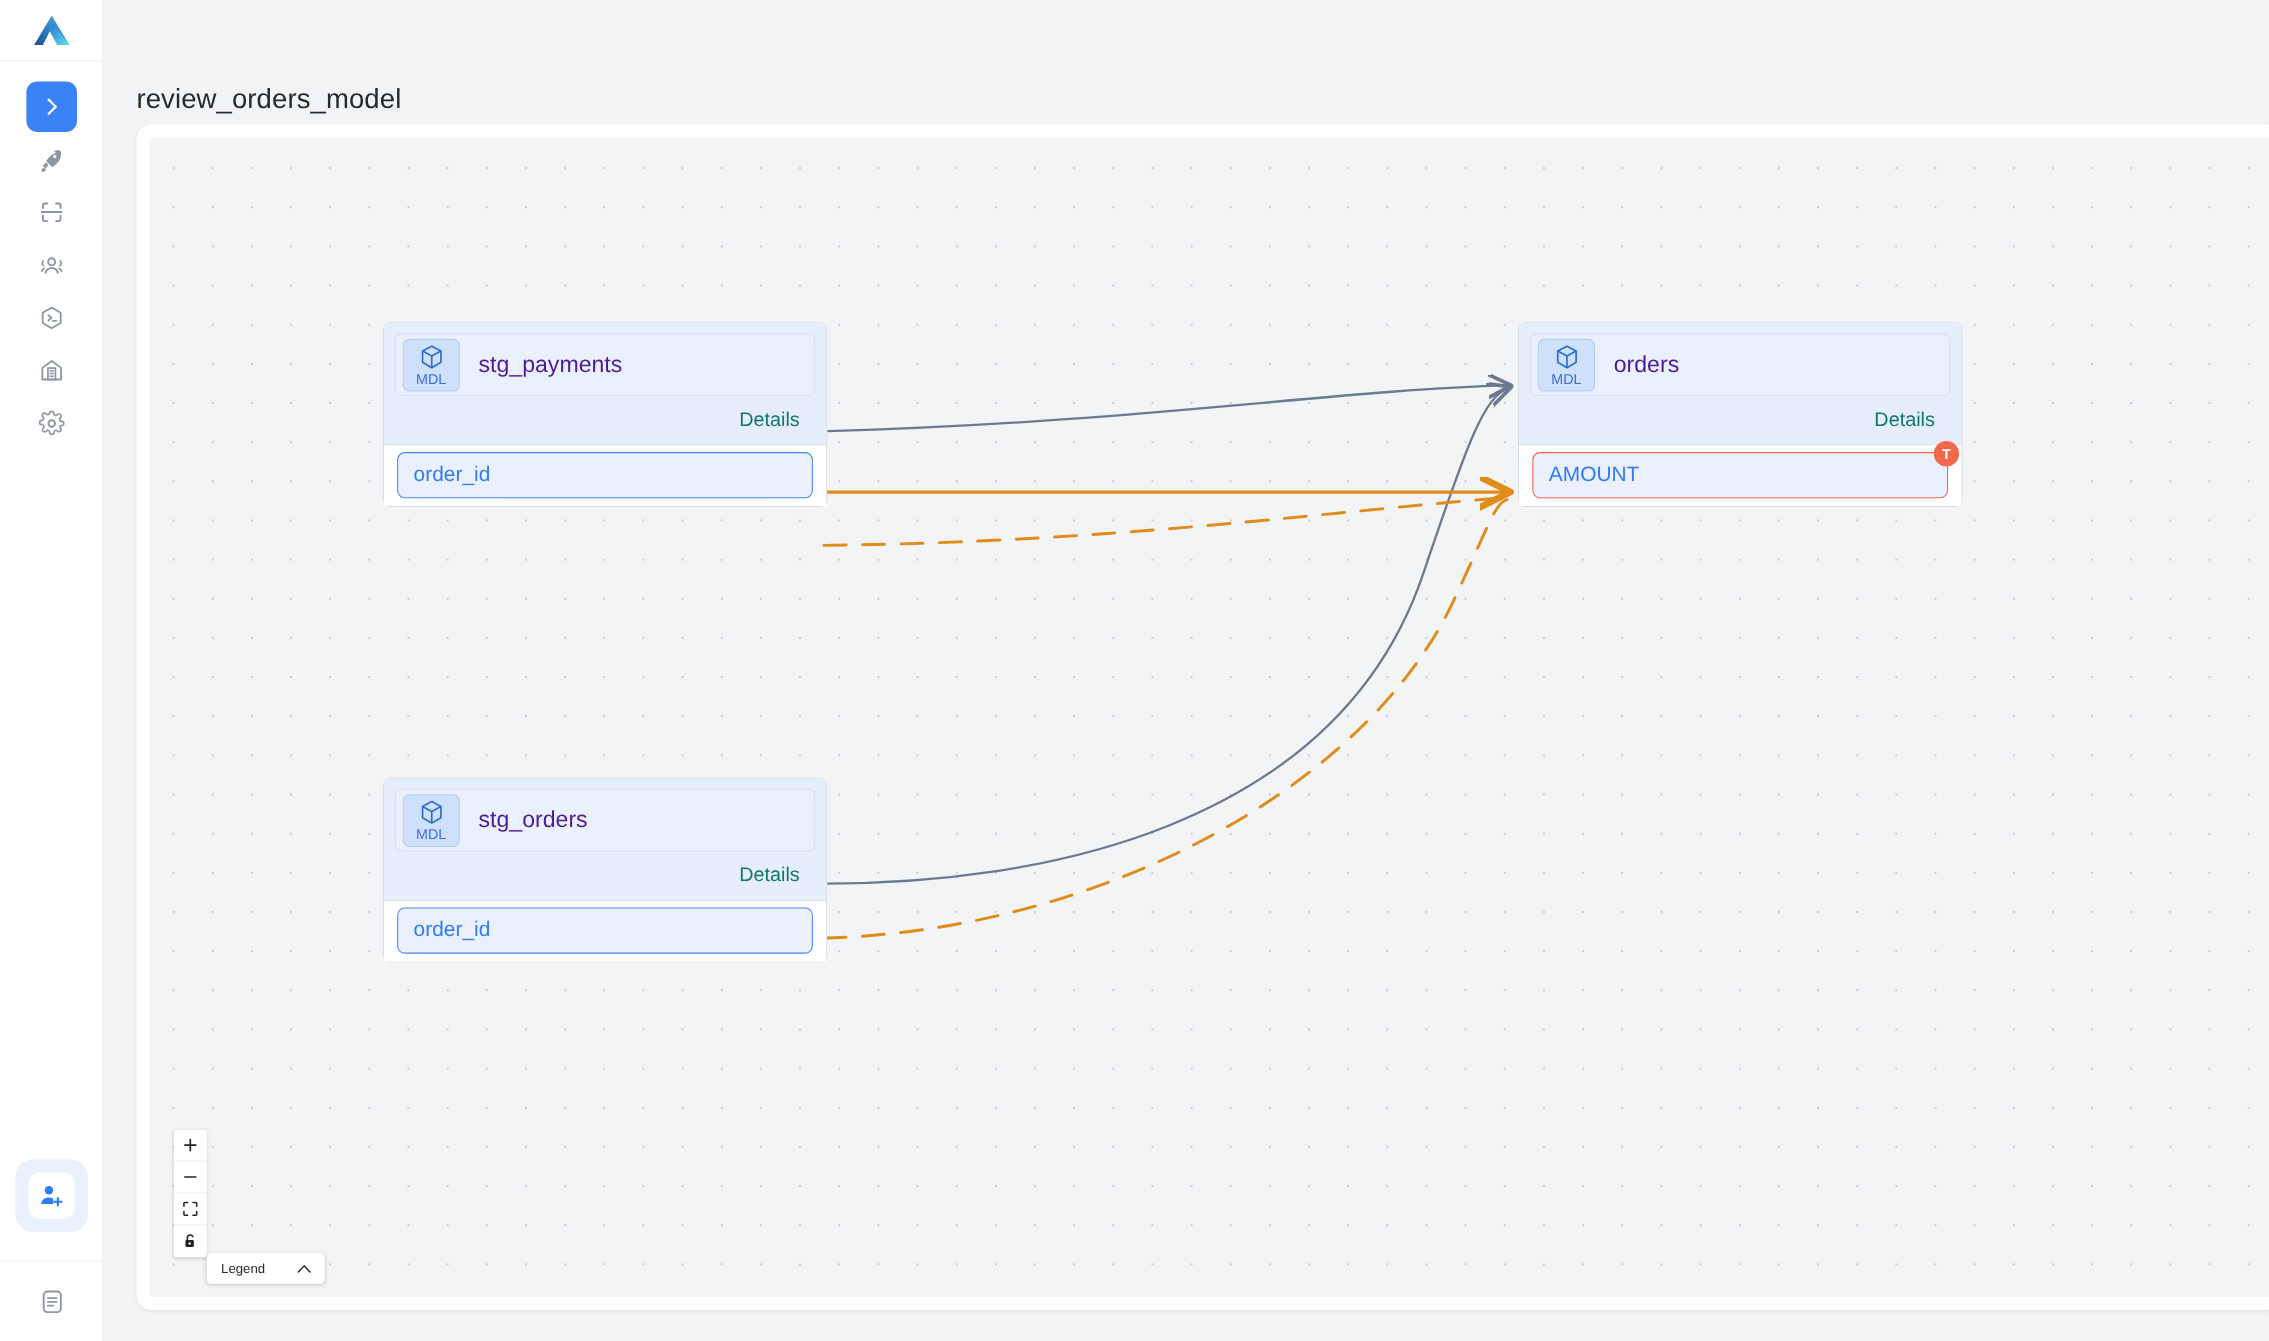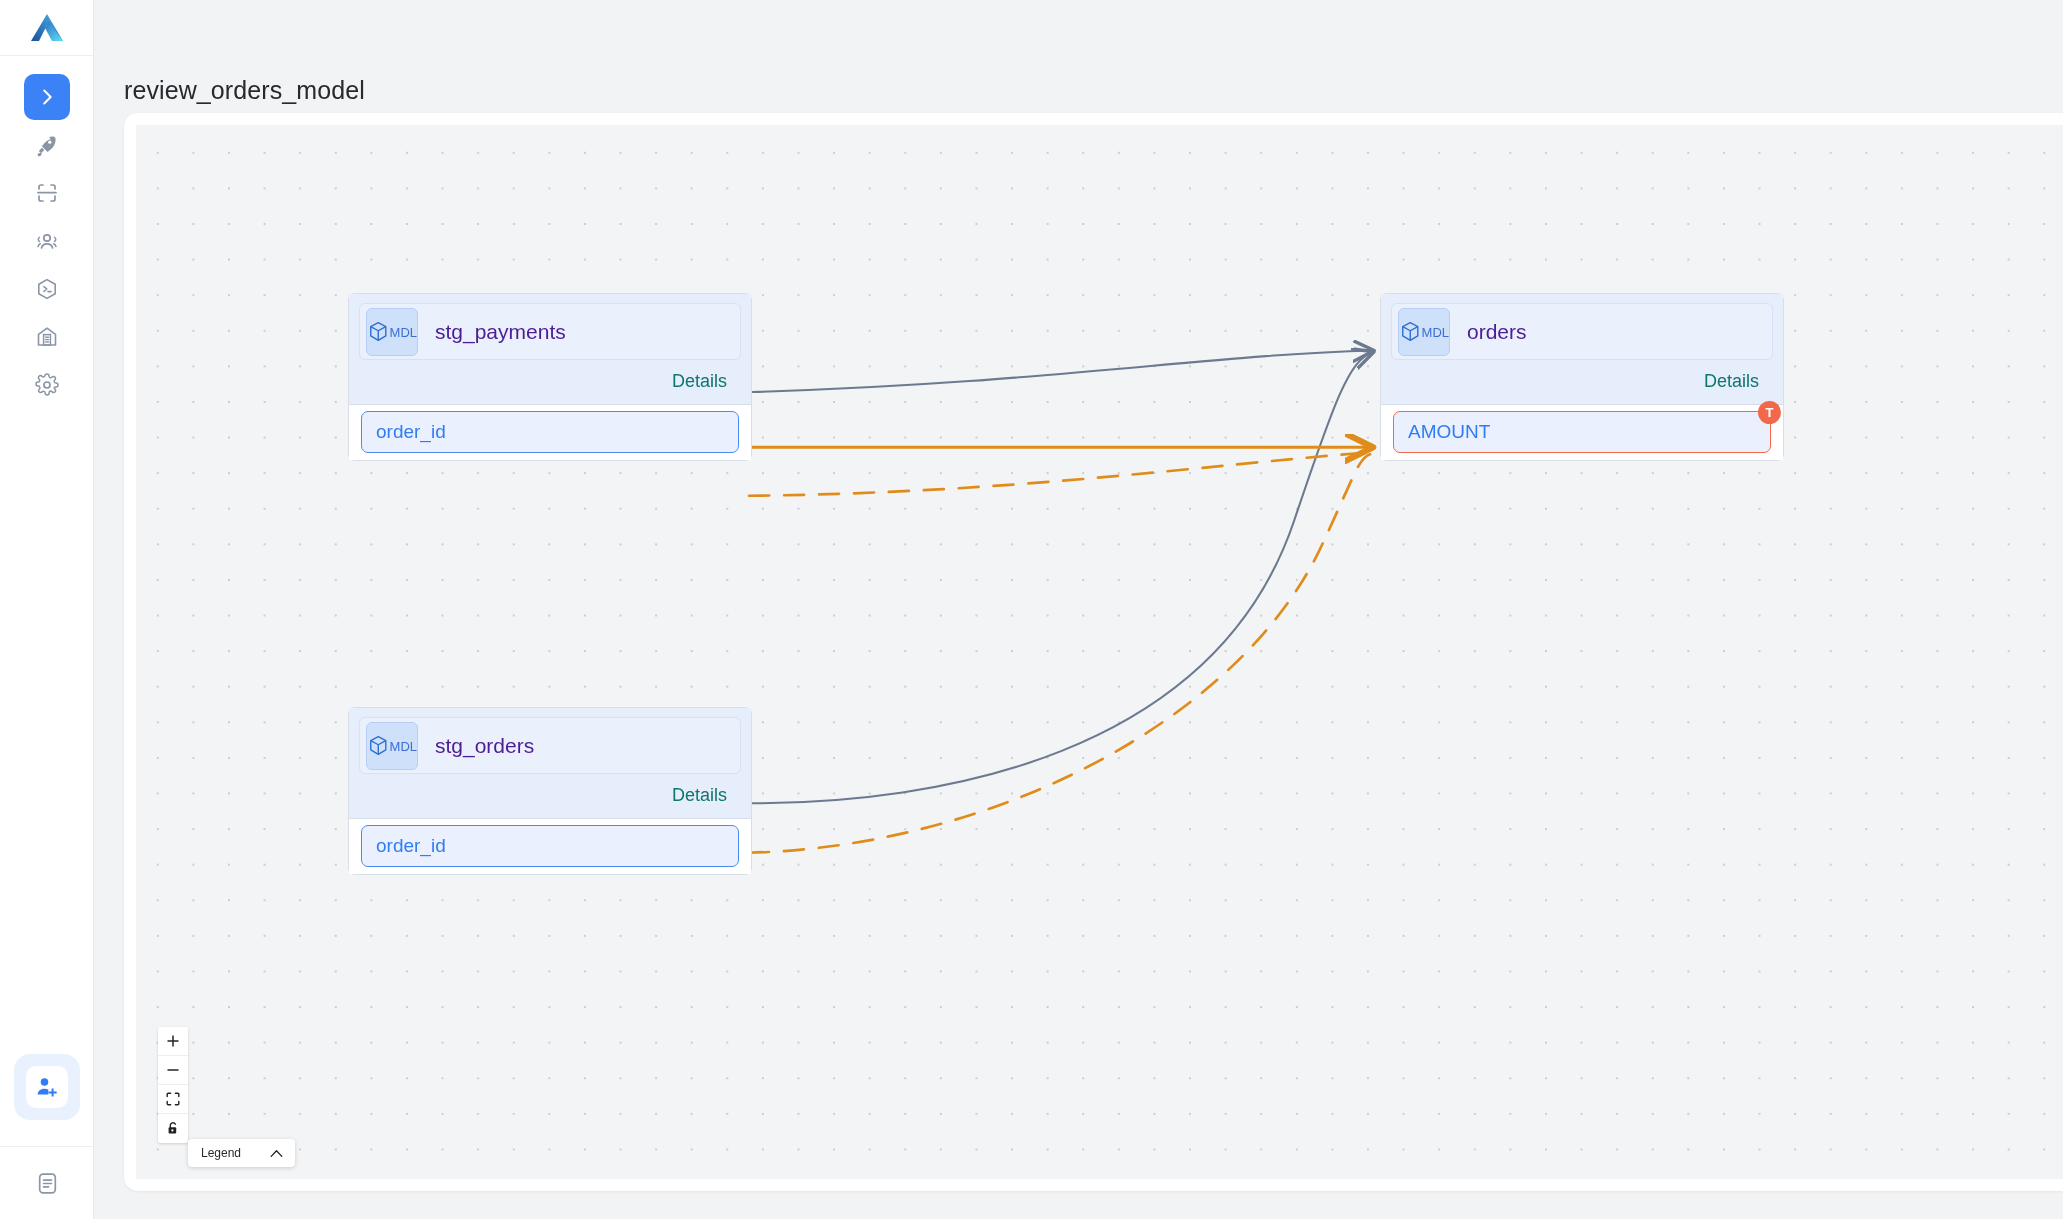"MDL" .mdl-badge { flex-direction: row -> column }
